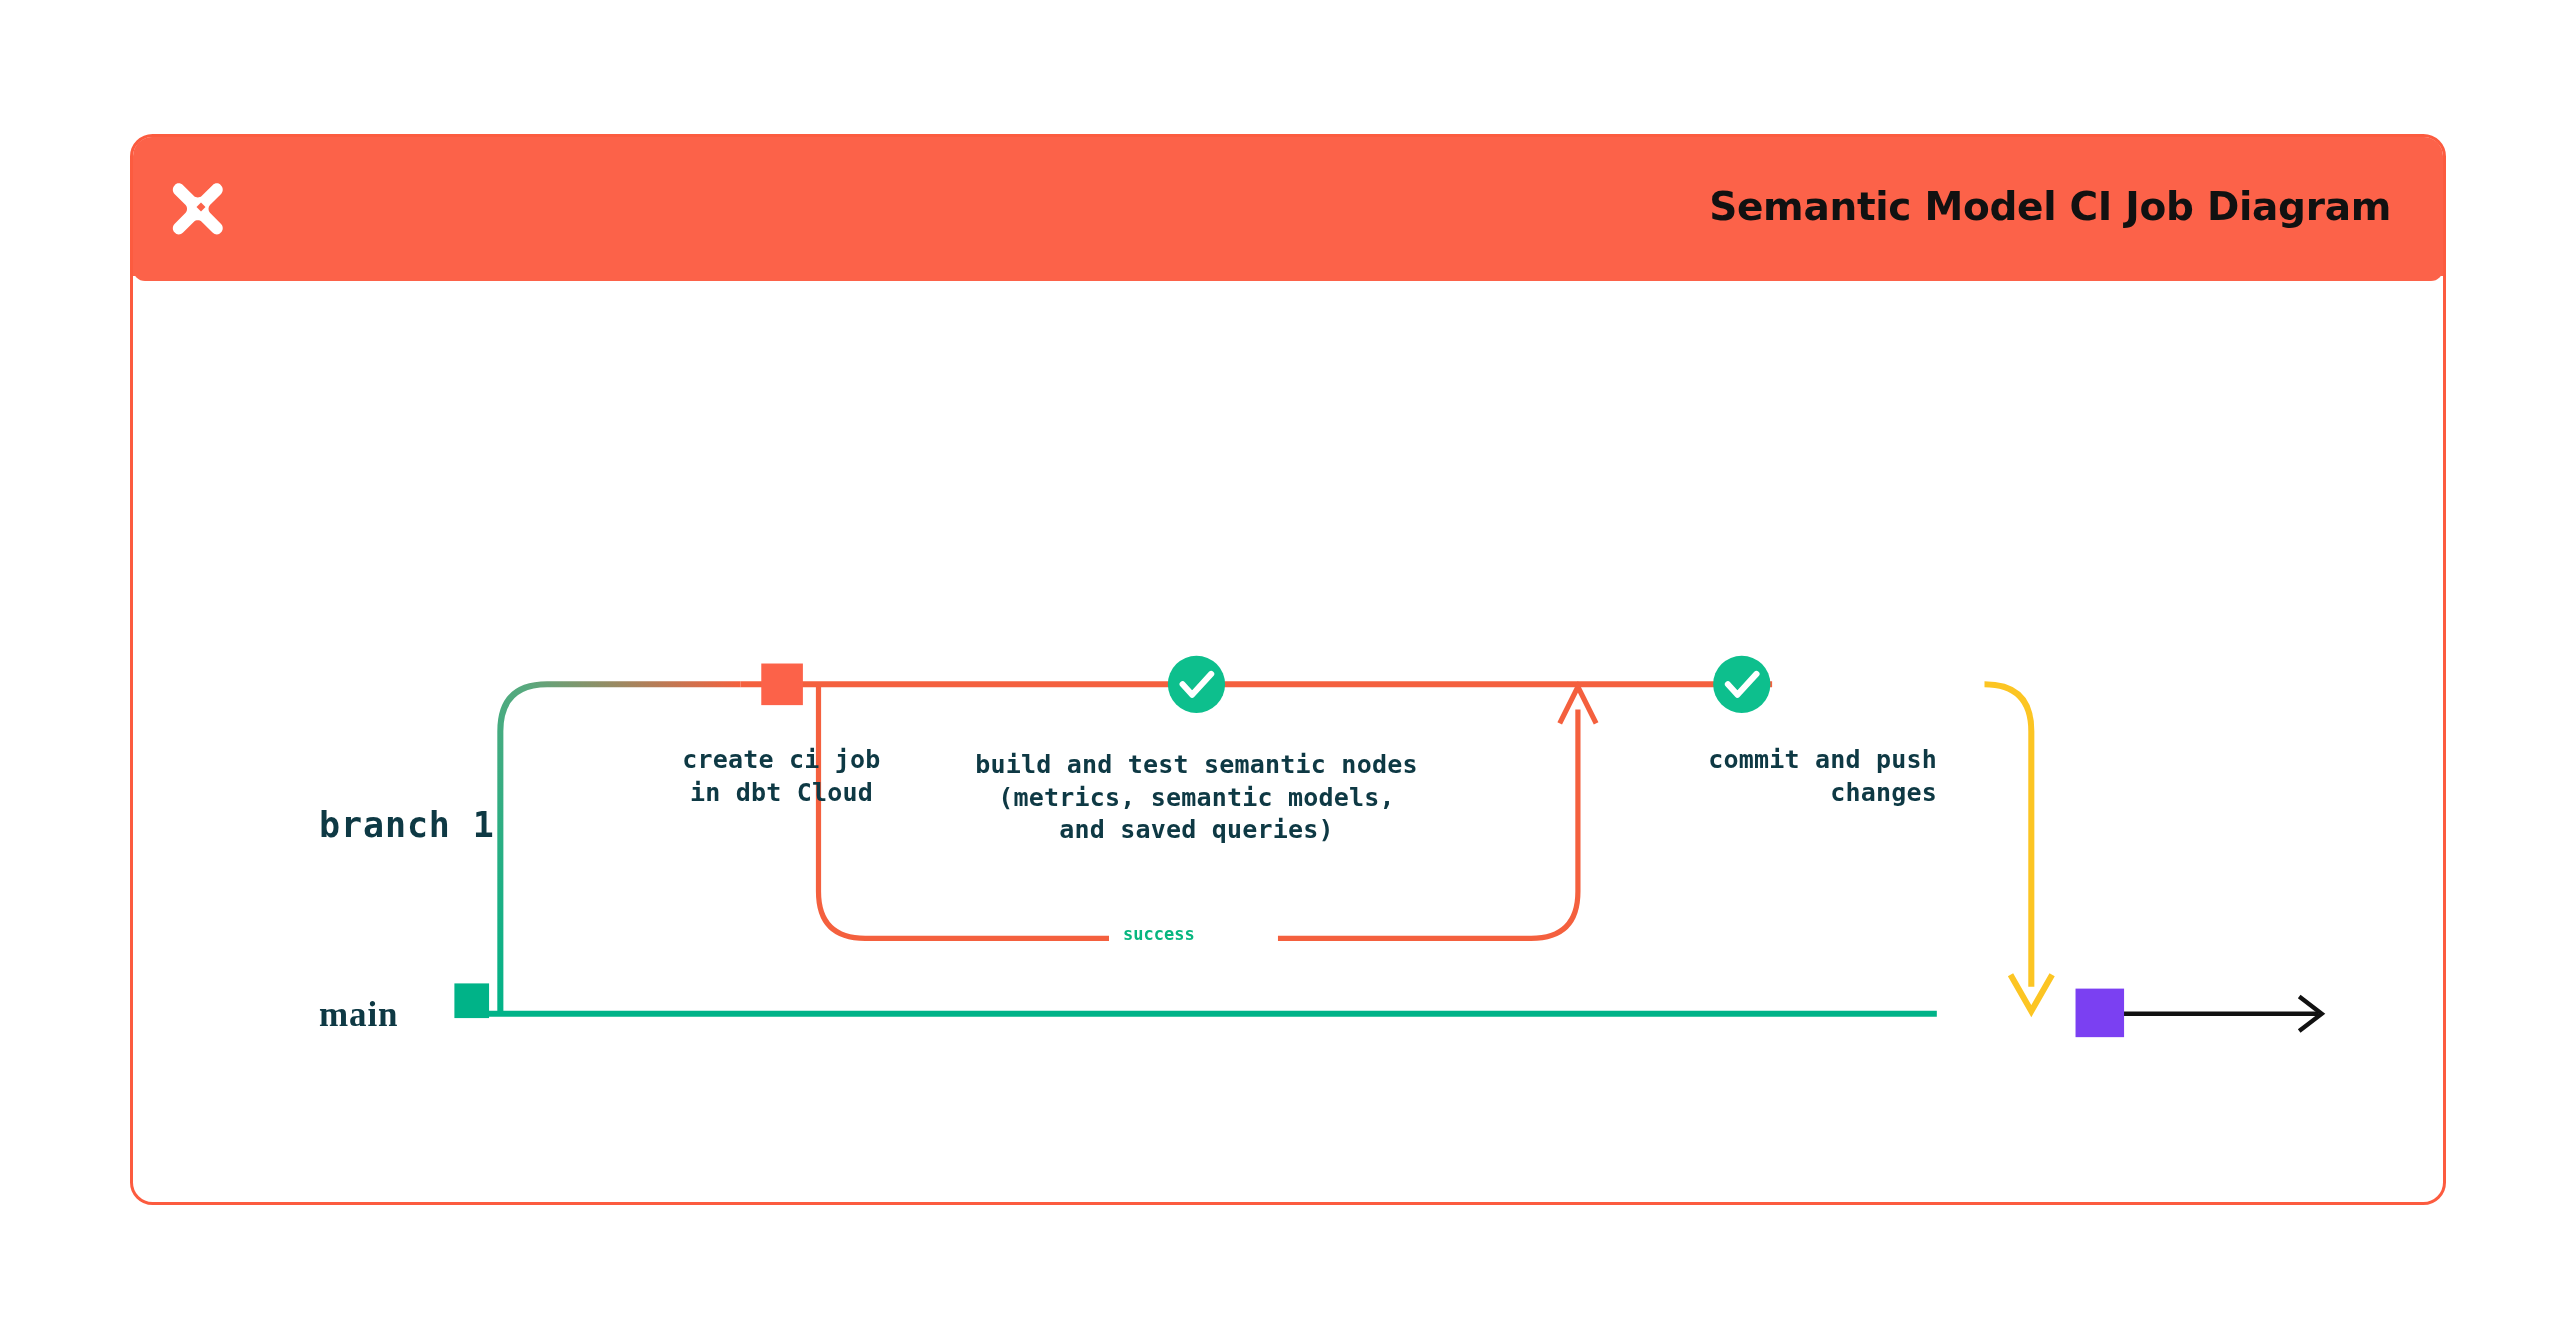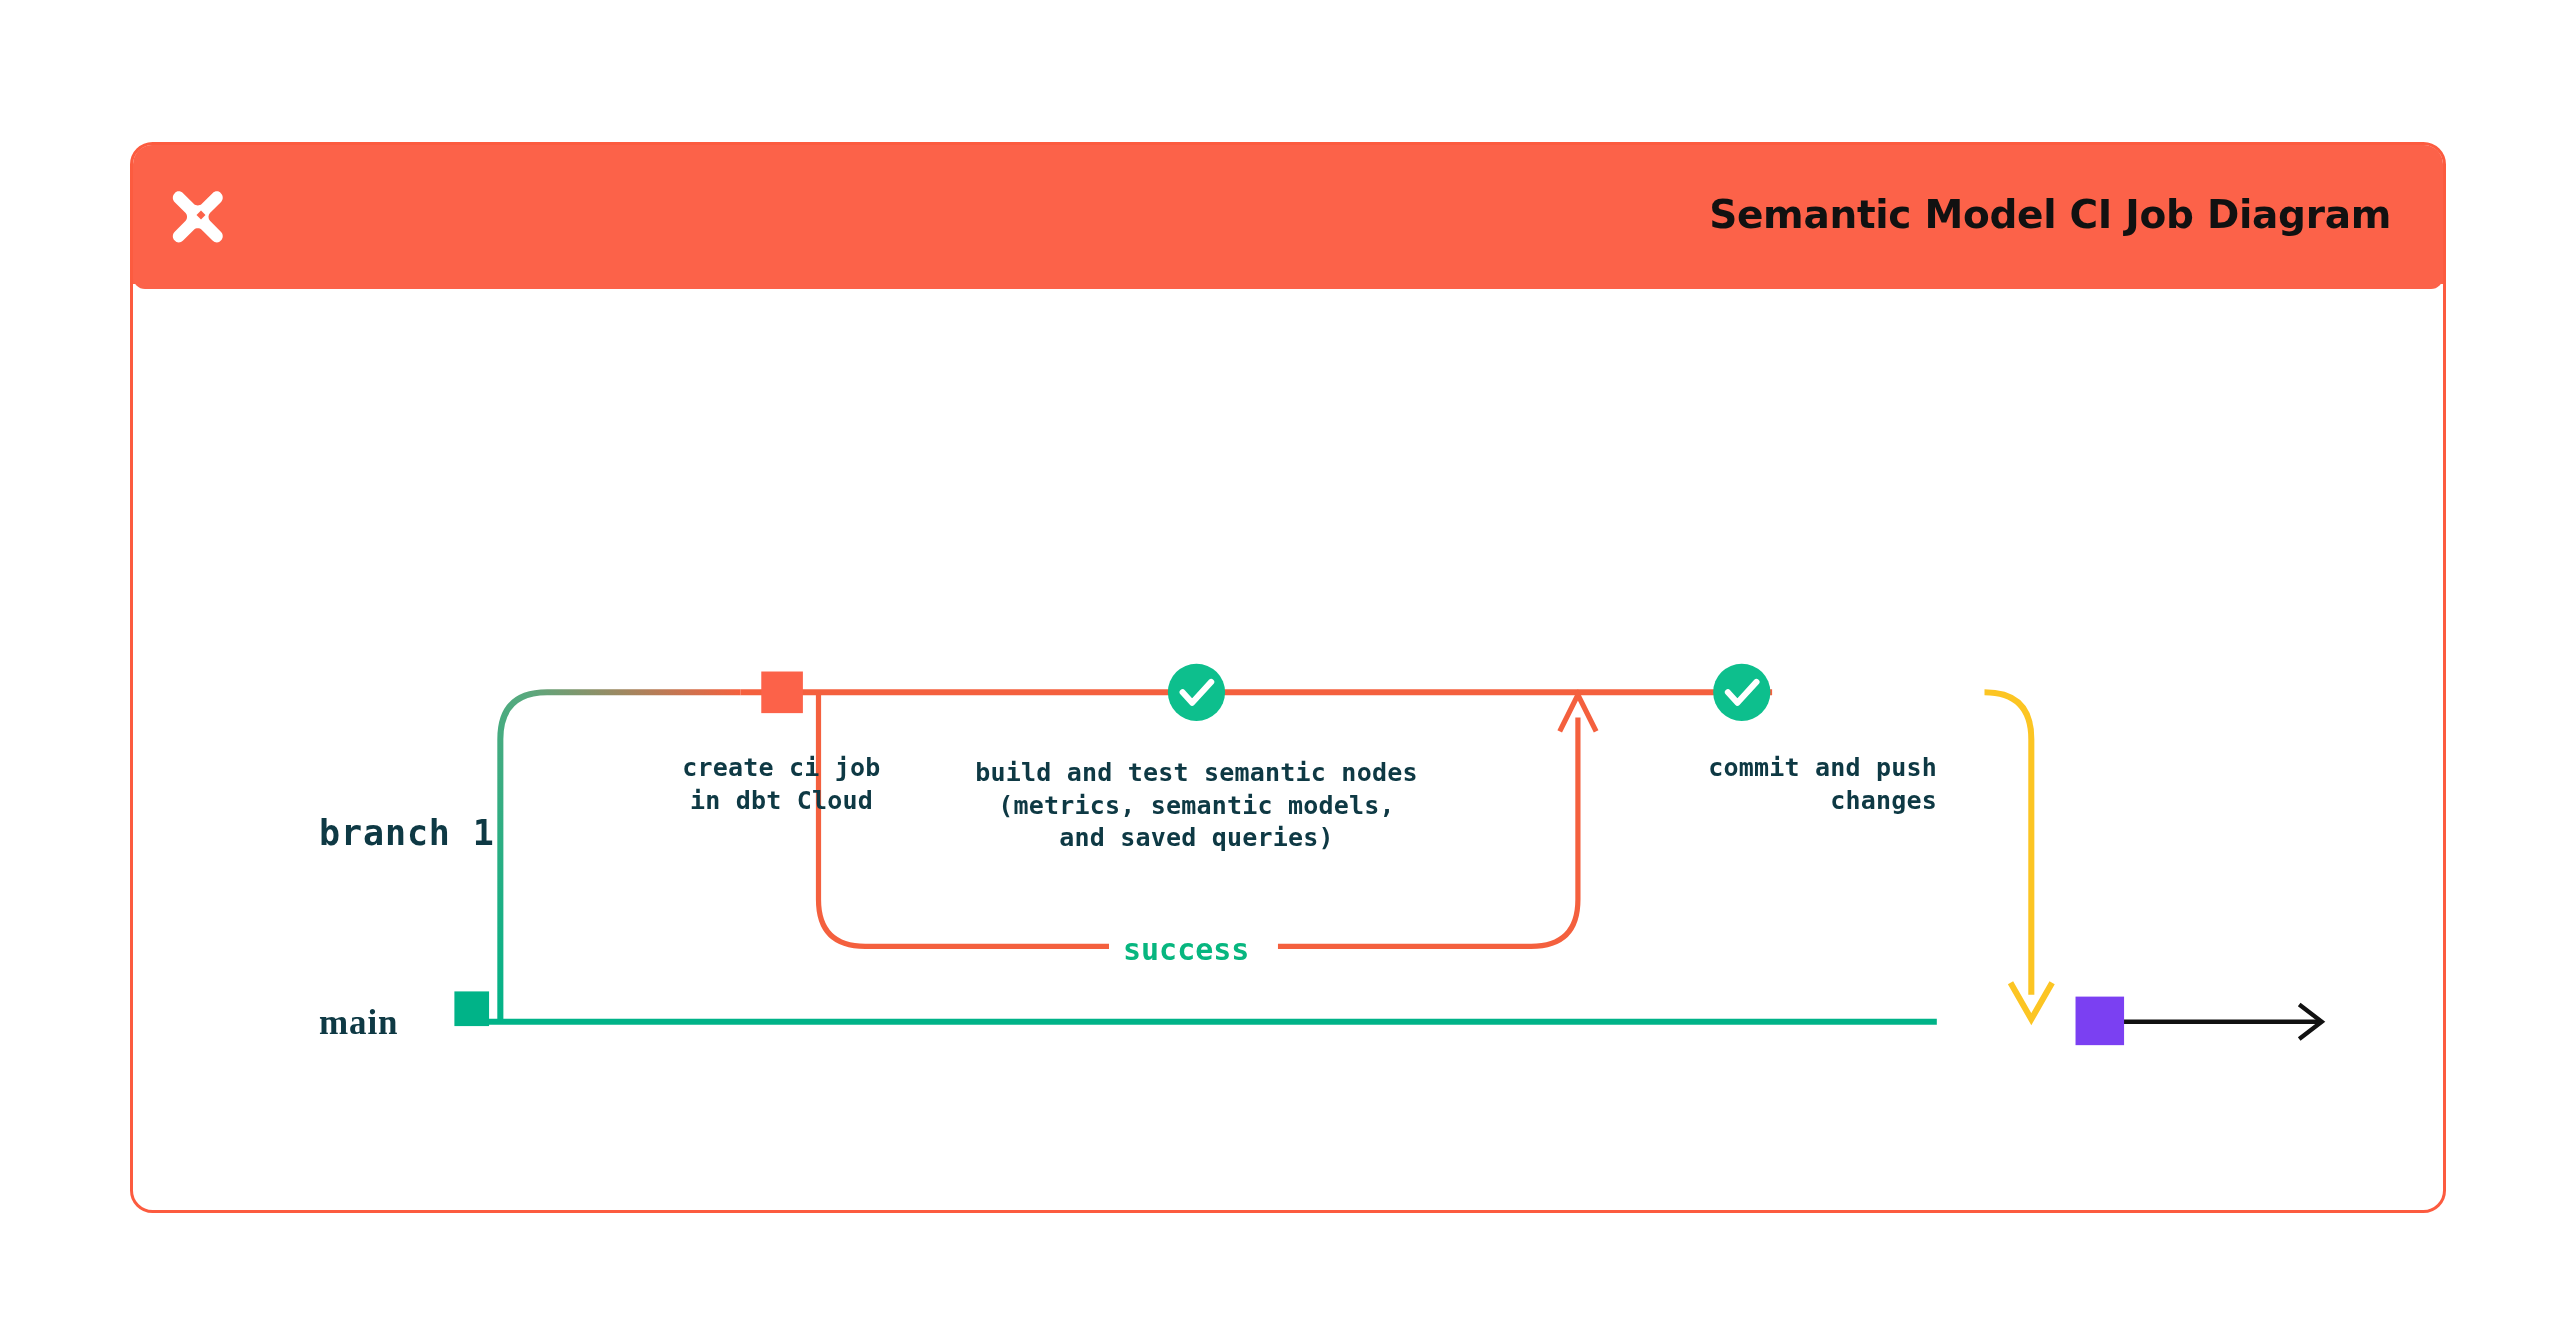"Semantic Model CI Job Diagram" .card { margin-top: 8px -> none }
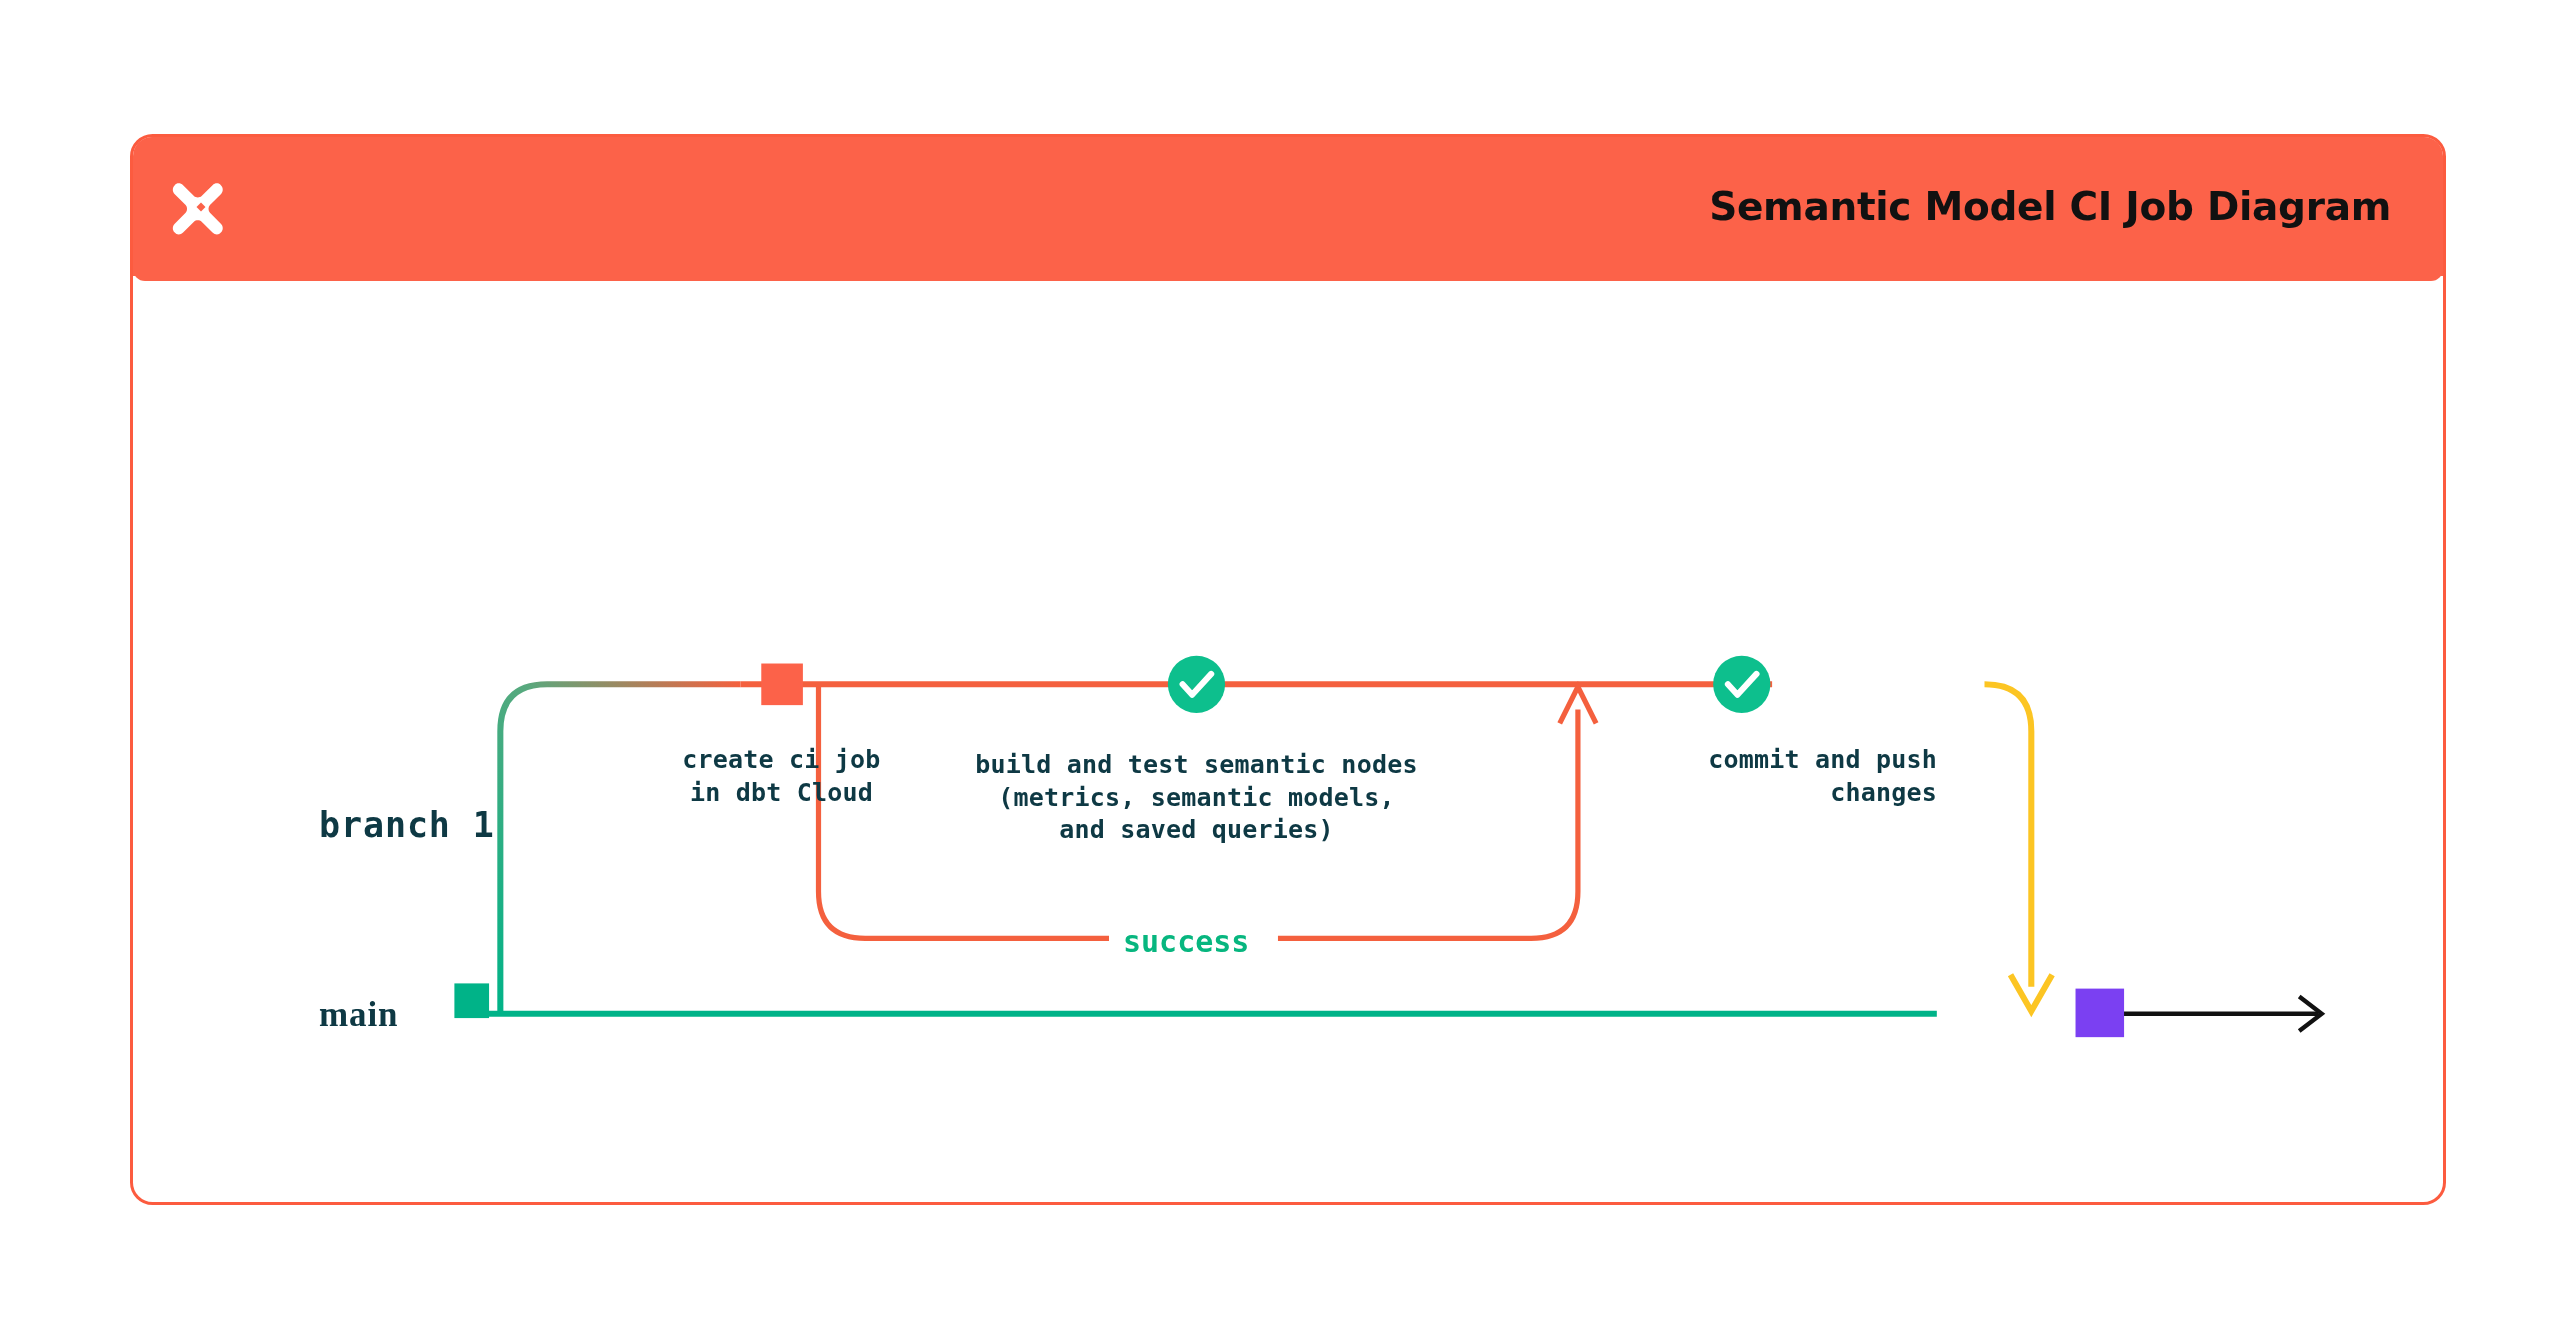"success" .edge-lbl { font-size: 30px -> 17px }
